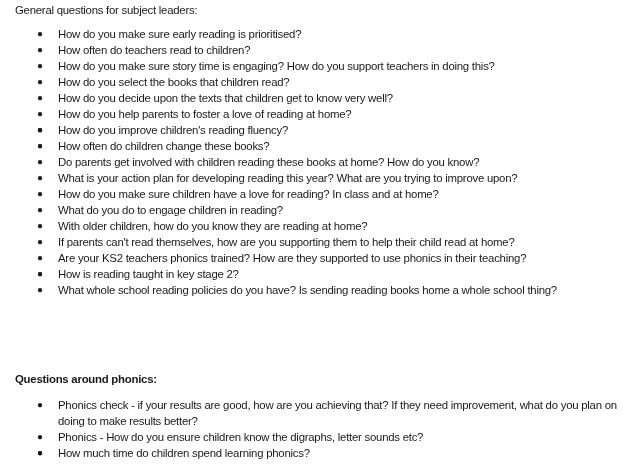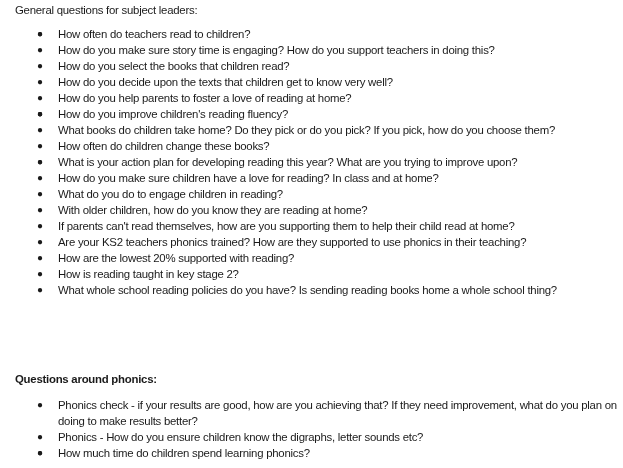"How do you make sure early" span { html: none -> <span>How do you make sure early reading is prioritised?</span> }
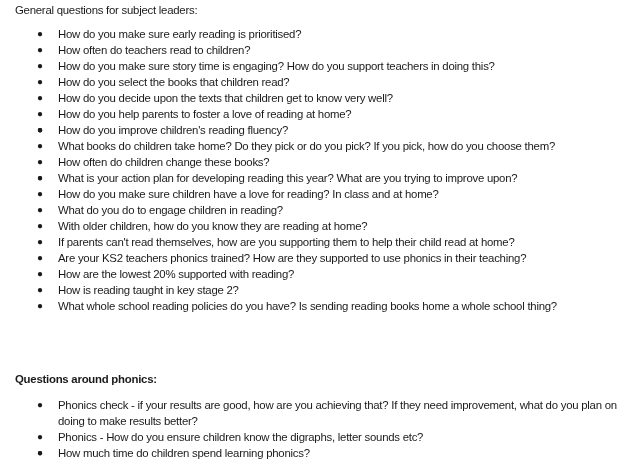"What books do children take" span { html: <span>What books do children take home? Do they pick or do you pick? If you pick, how do you choose them?</span> -> none }
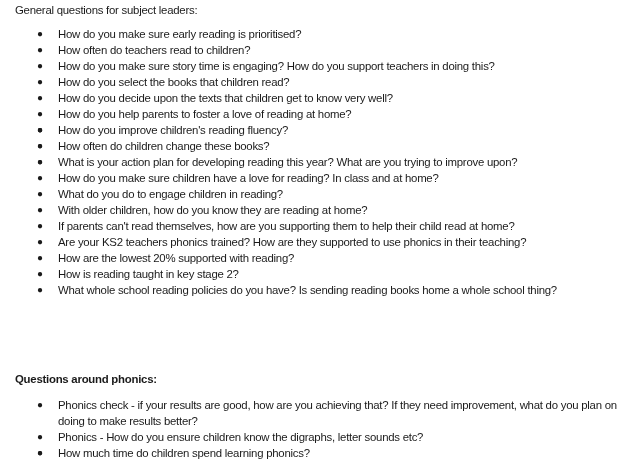"Do parents get involved with" span { html: none -> <span>Do parents get involved with children reading these books at home? How do you know?</span> }
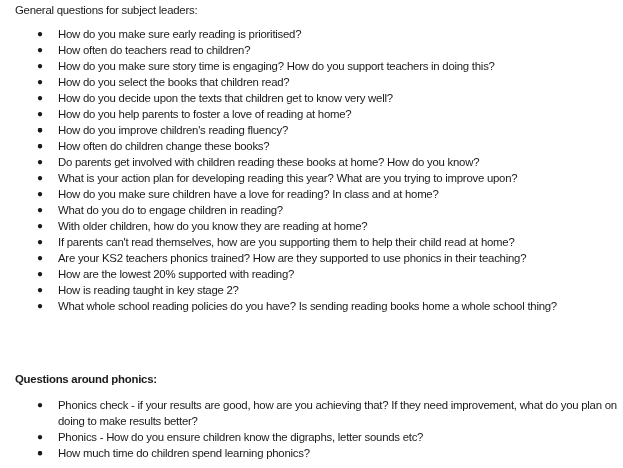"How are the lowest 20%" span { html: <span>How are the lowest 20% supported with reading?</span> -> none }
